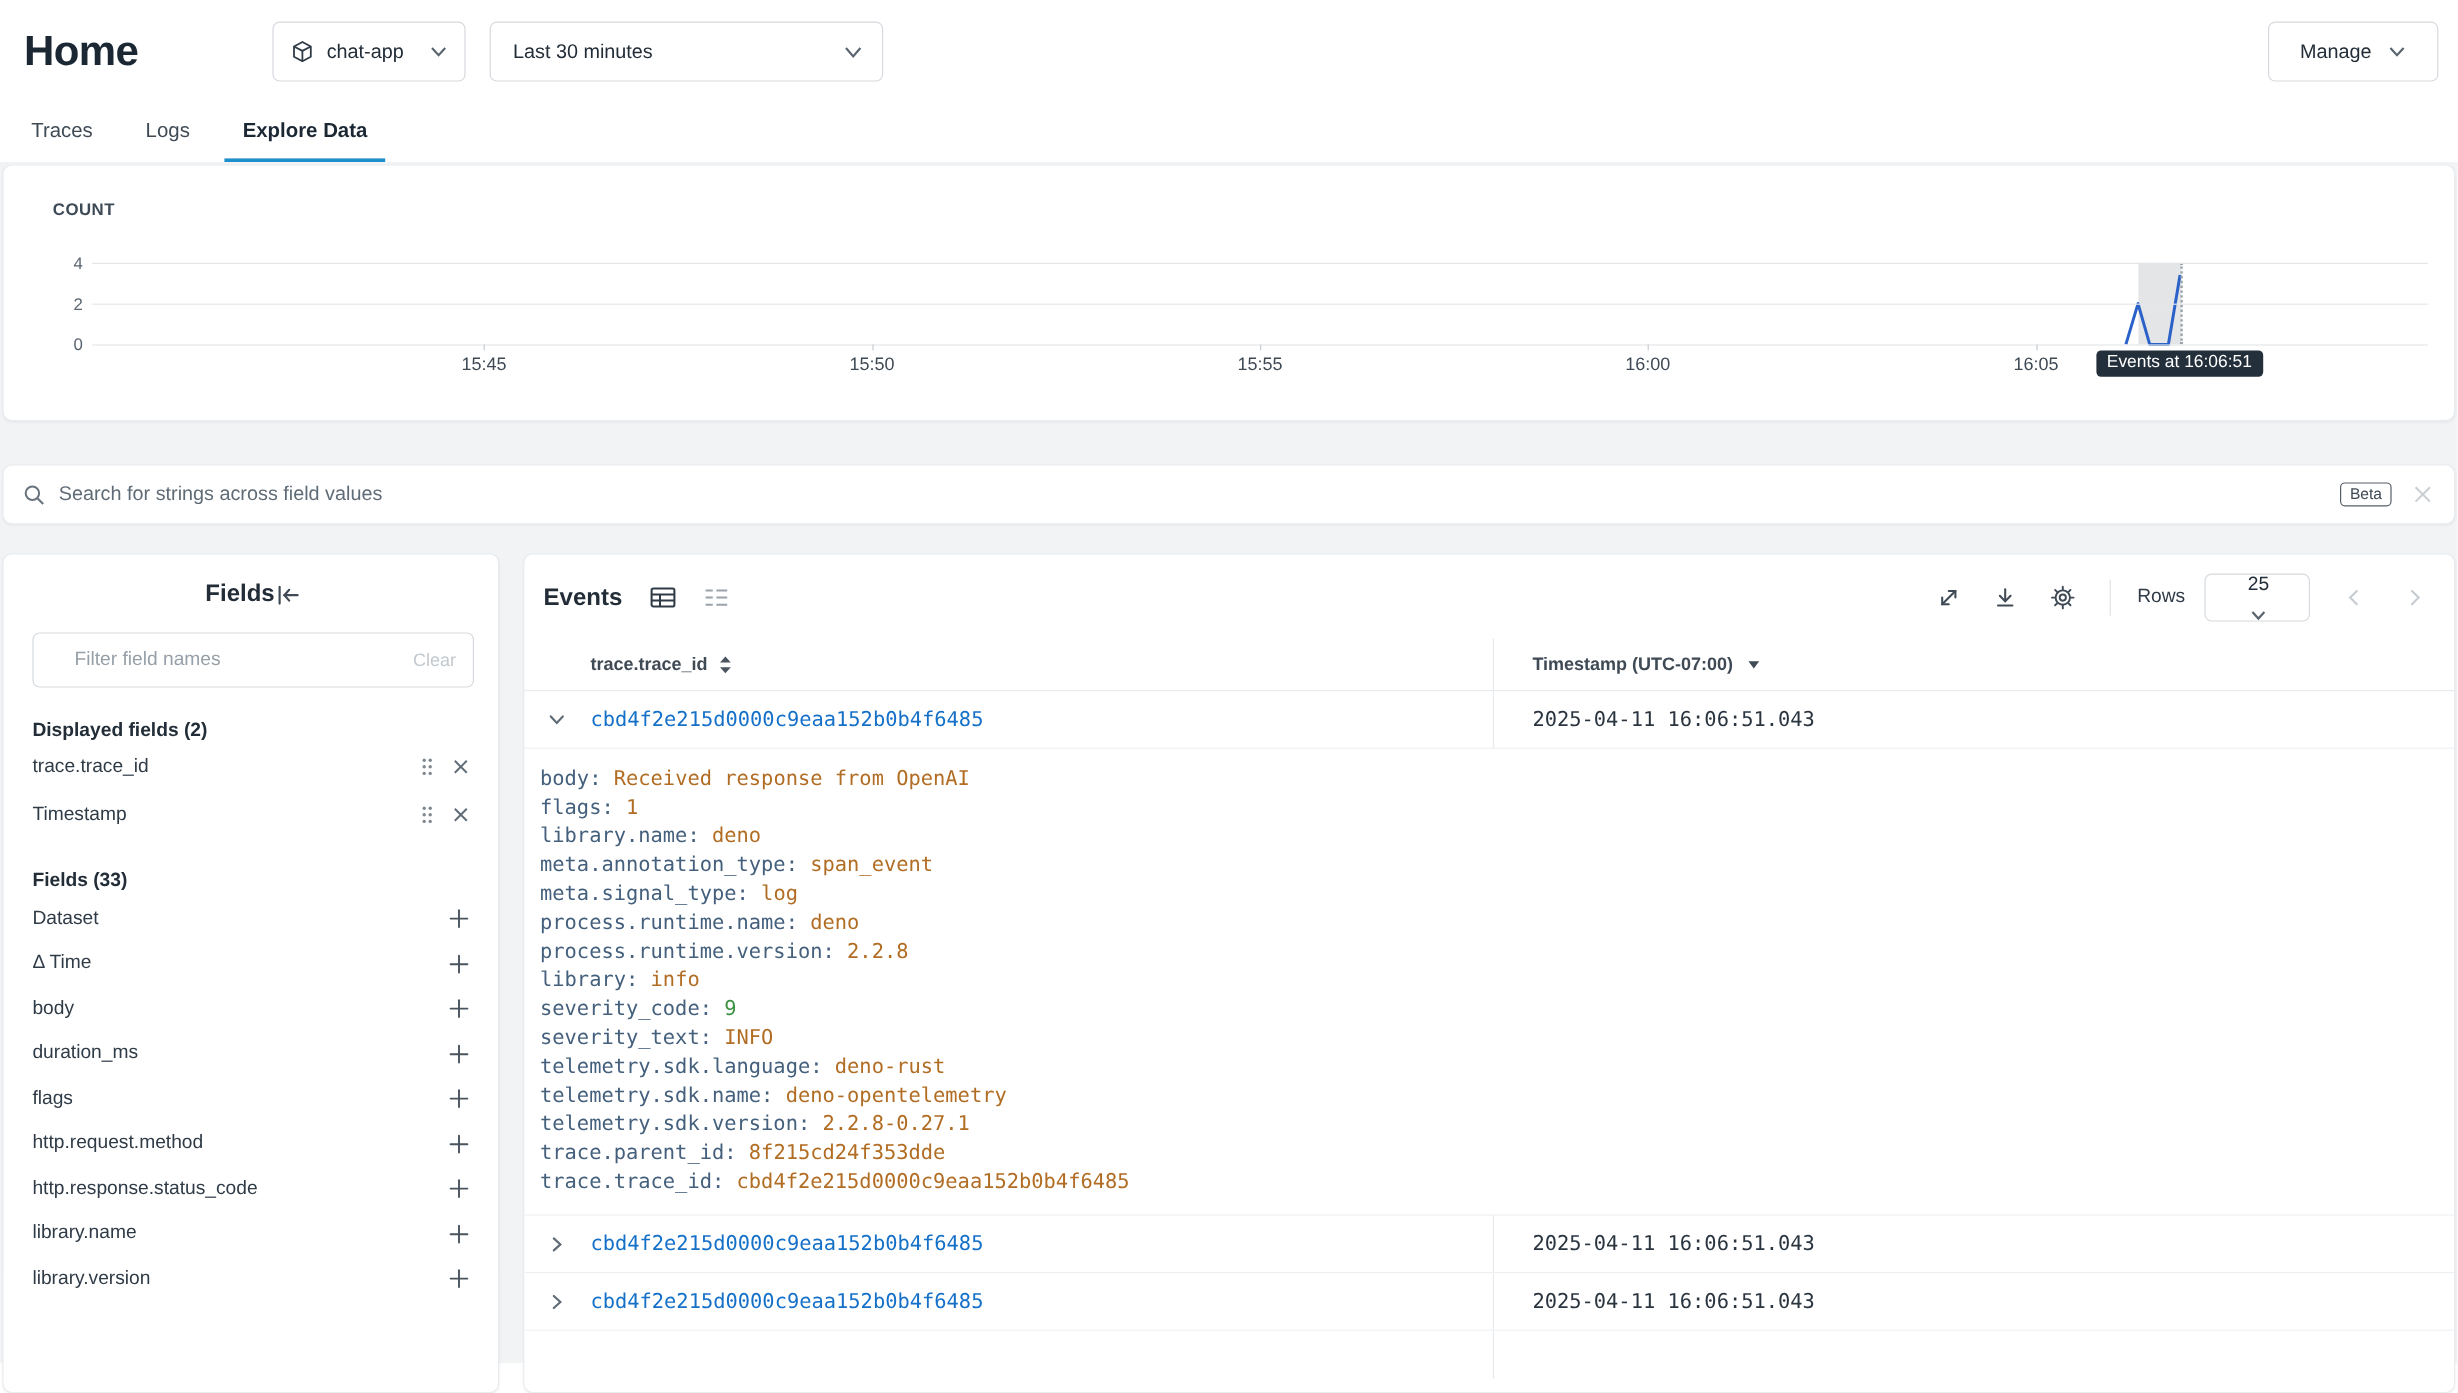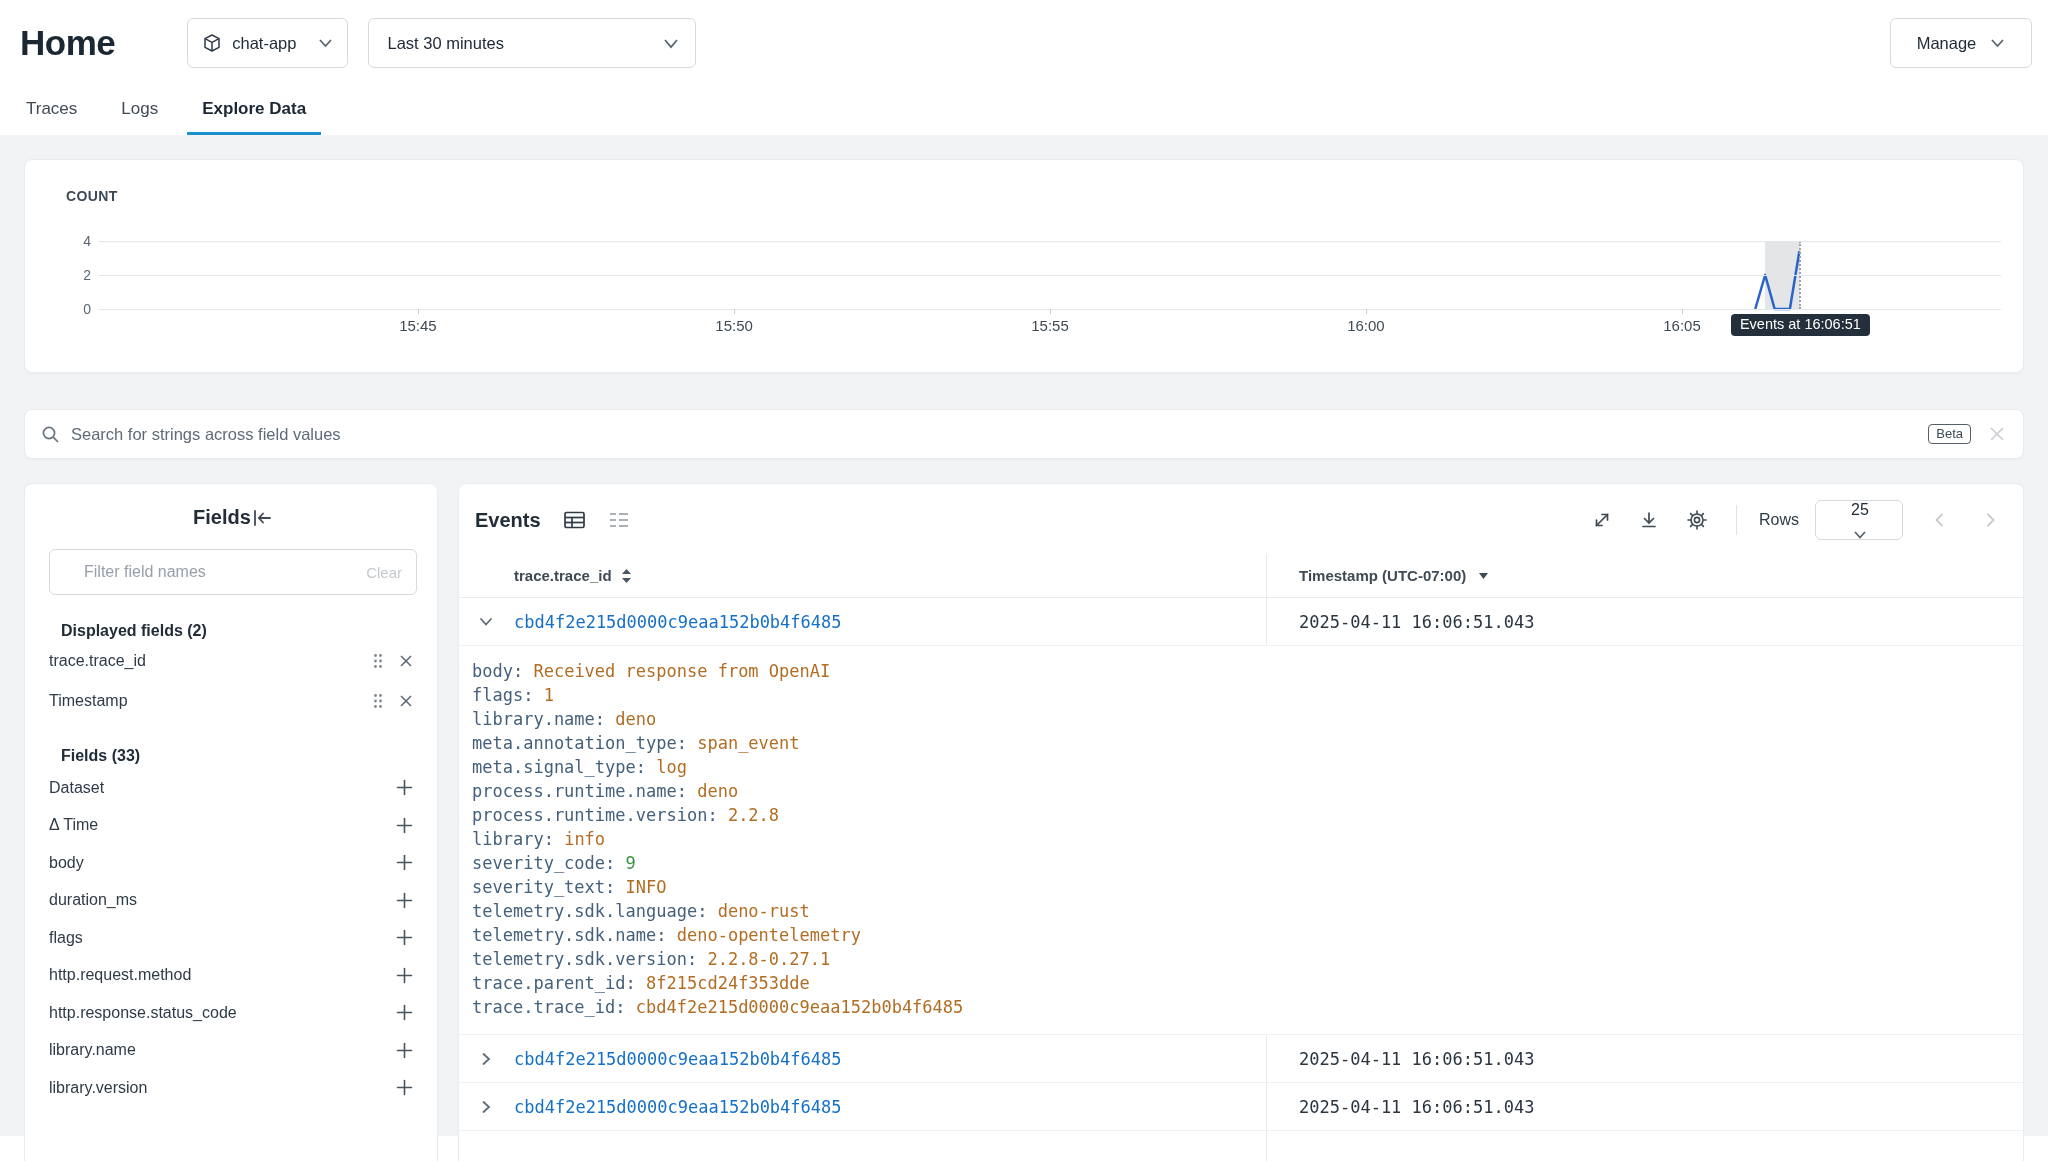"Home" .page-title { margin-right: 72px -> 112px }
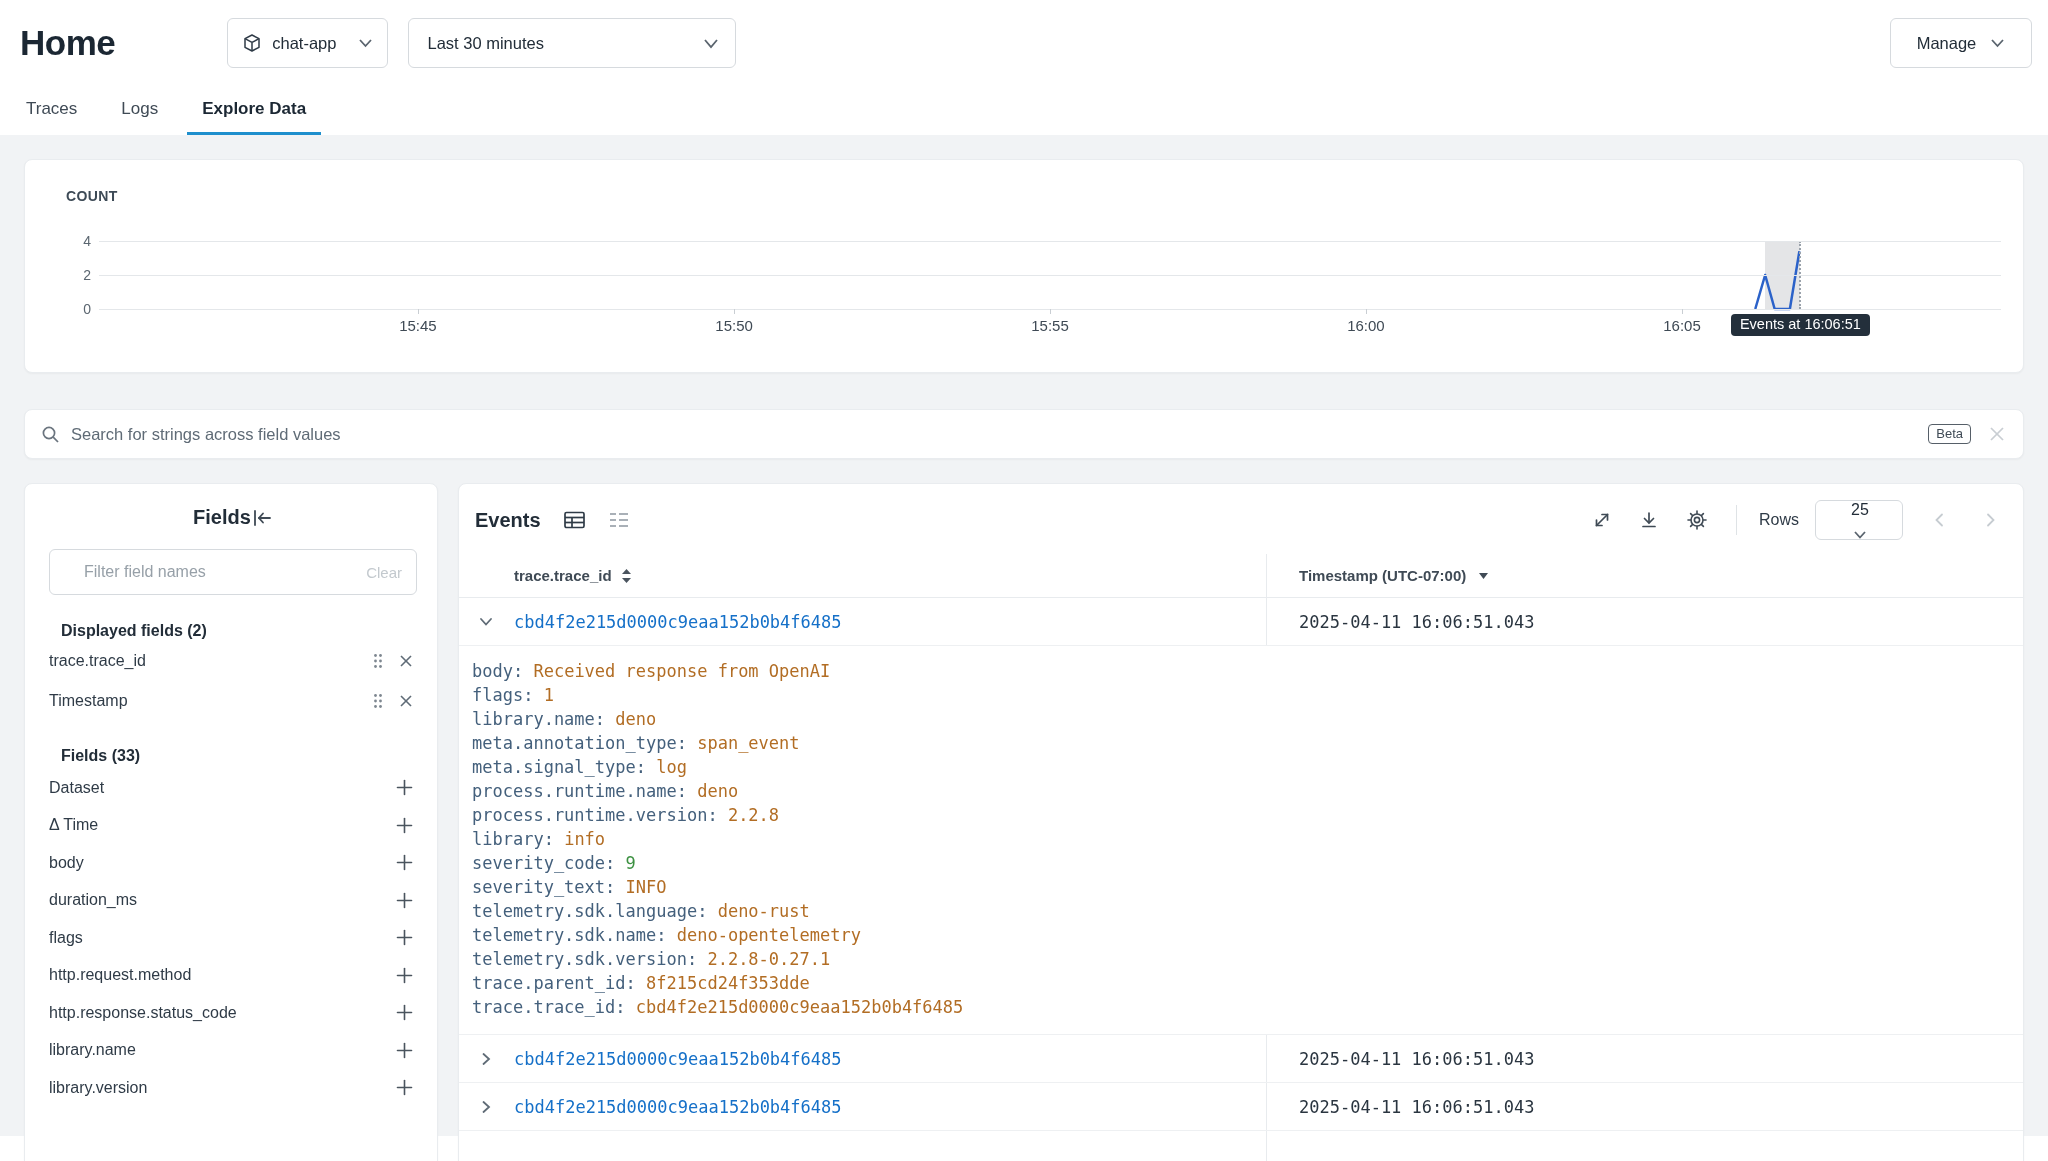"COUNT" .content { padding: 24px -> 2px }
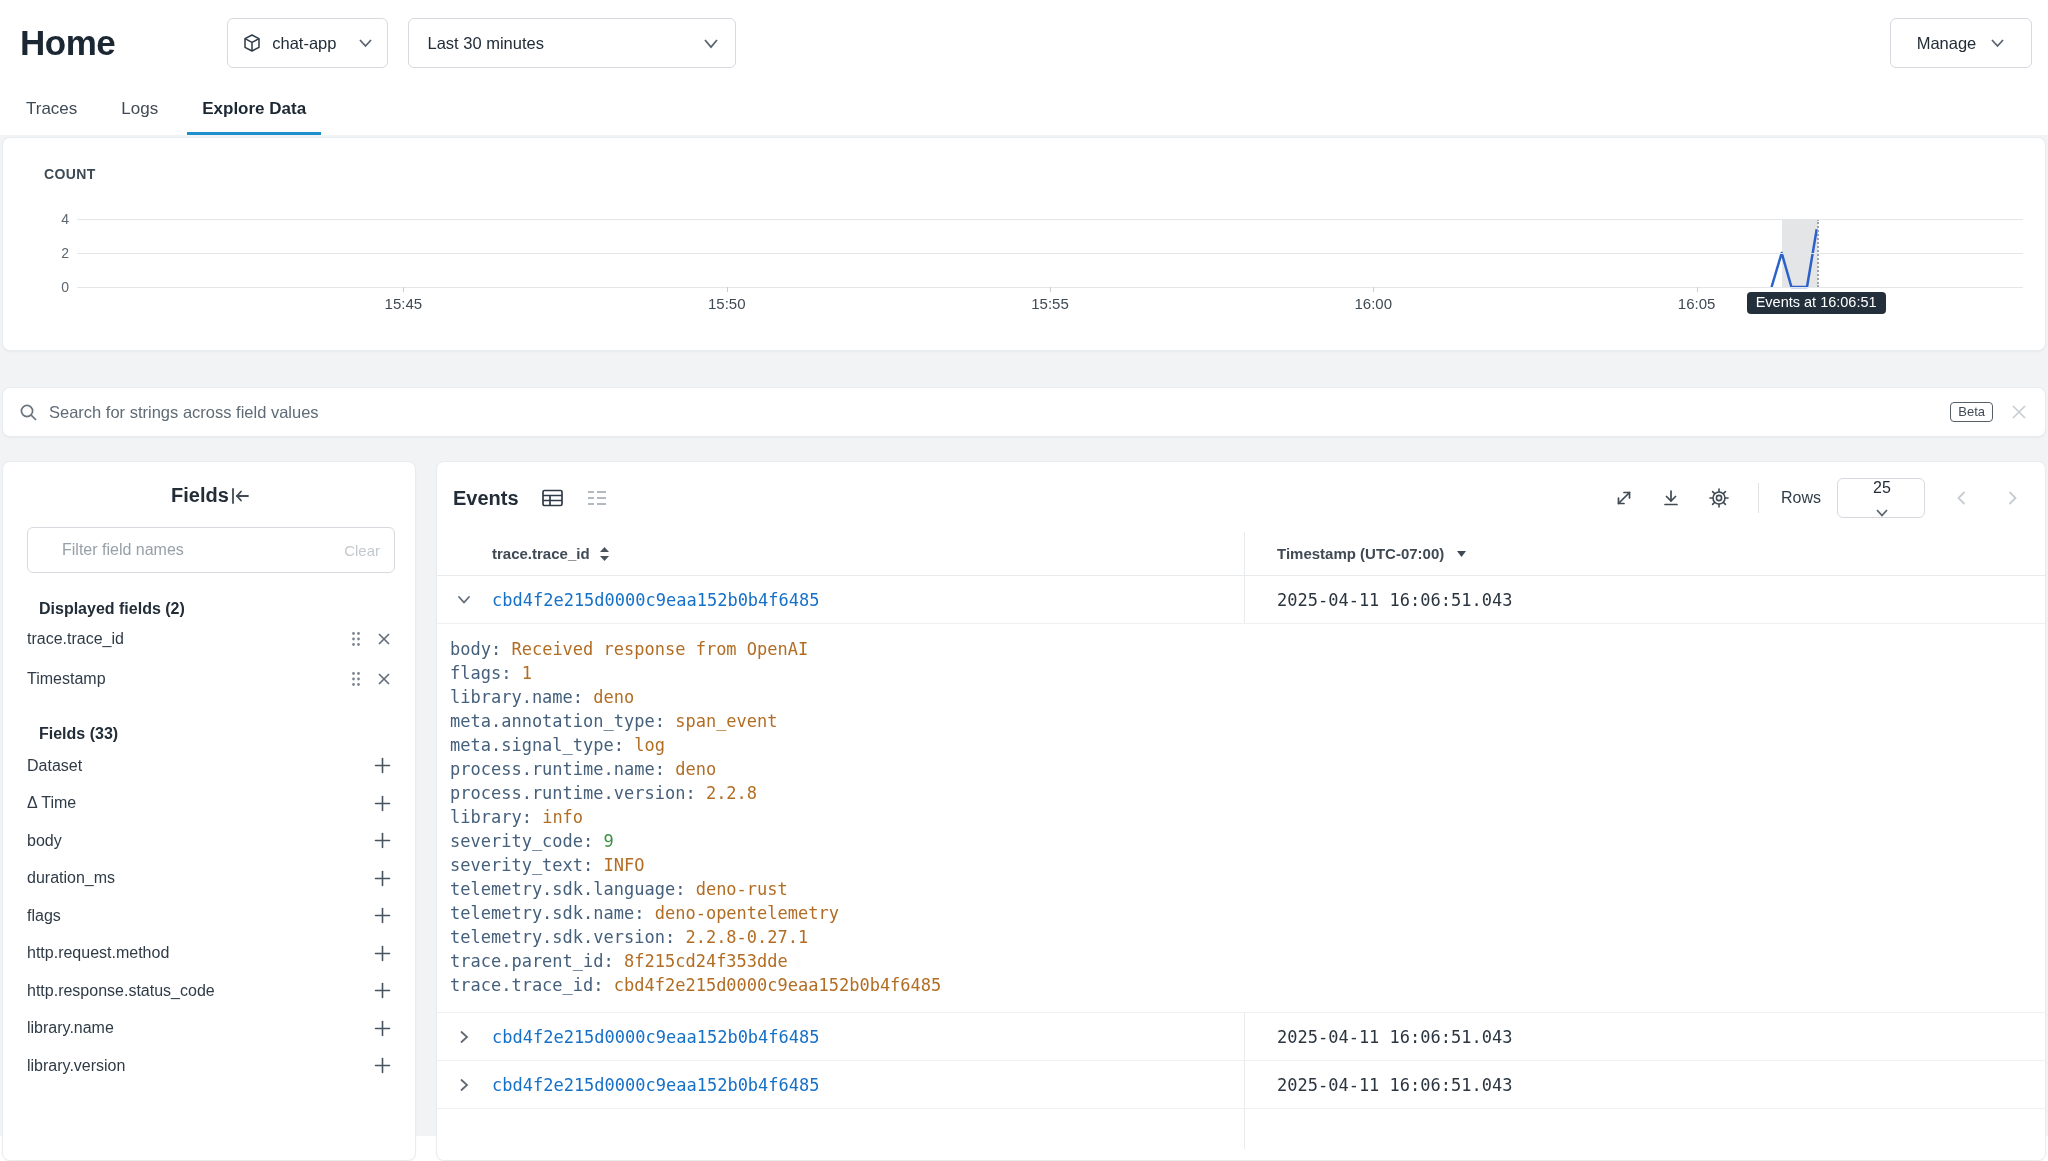"Displayed fields (2)" .sec-head { margin-left: 12px -> none }
